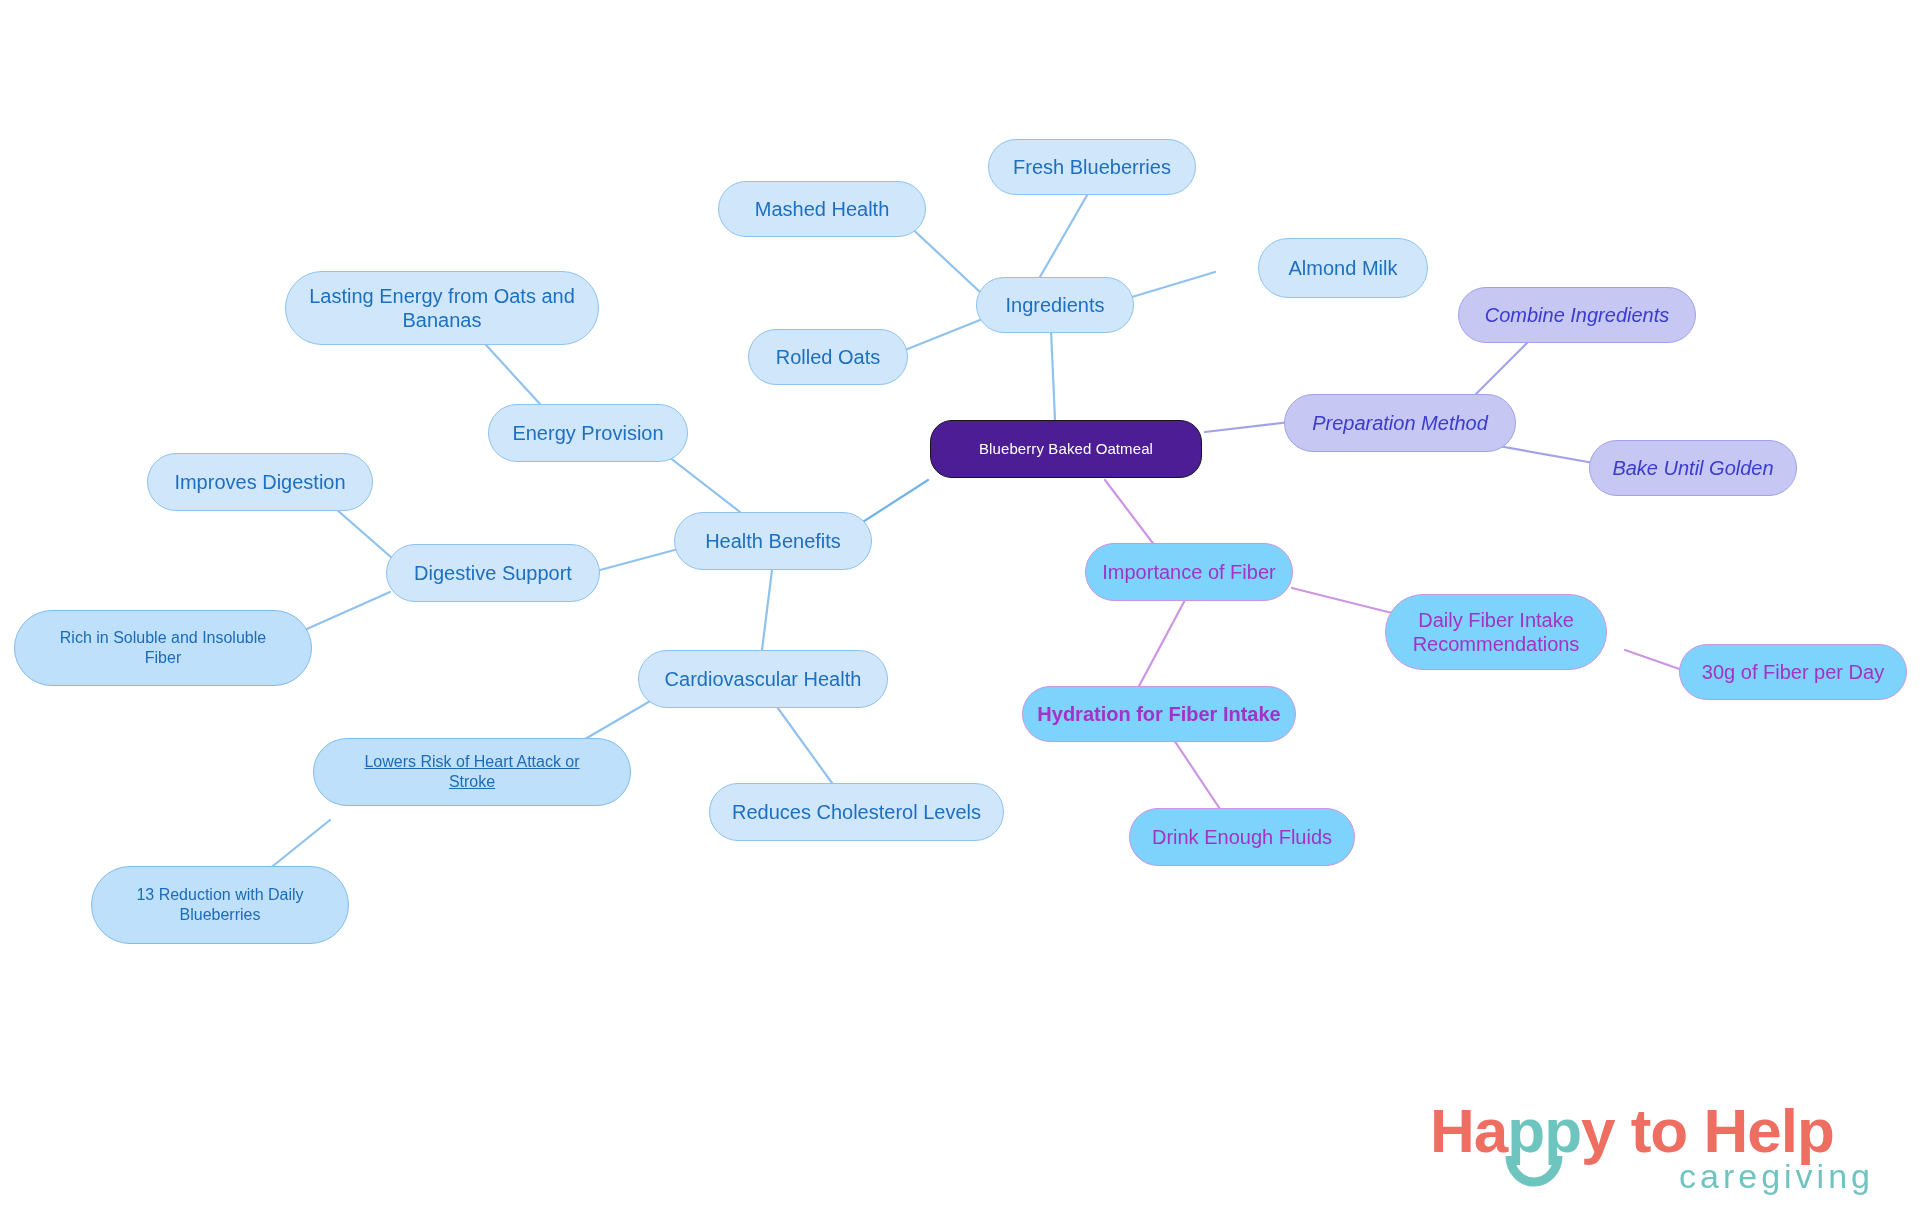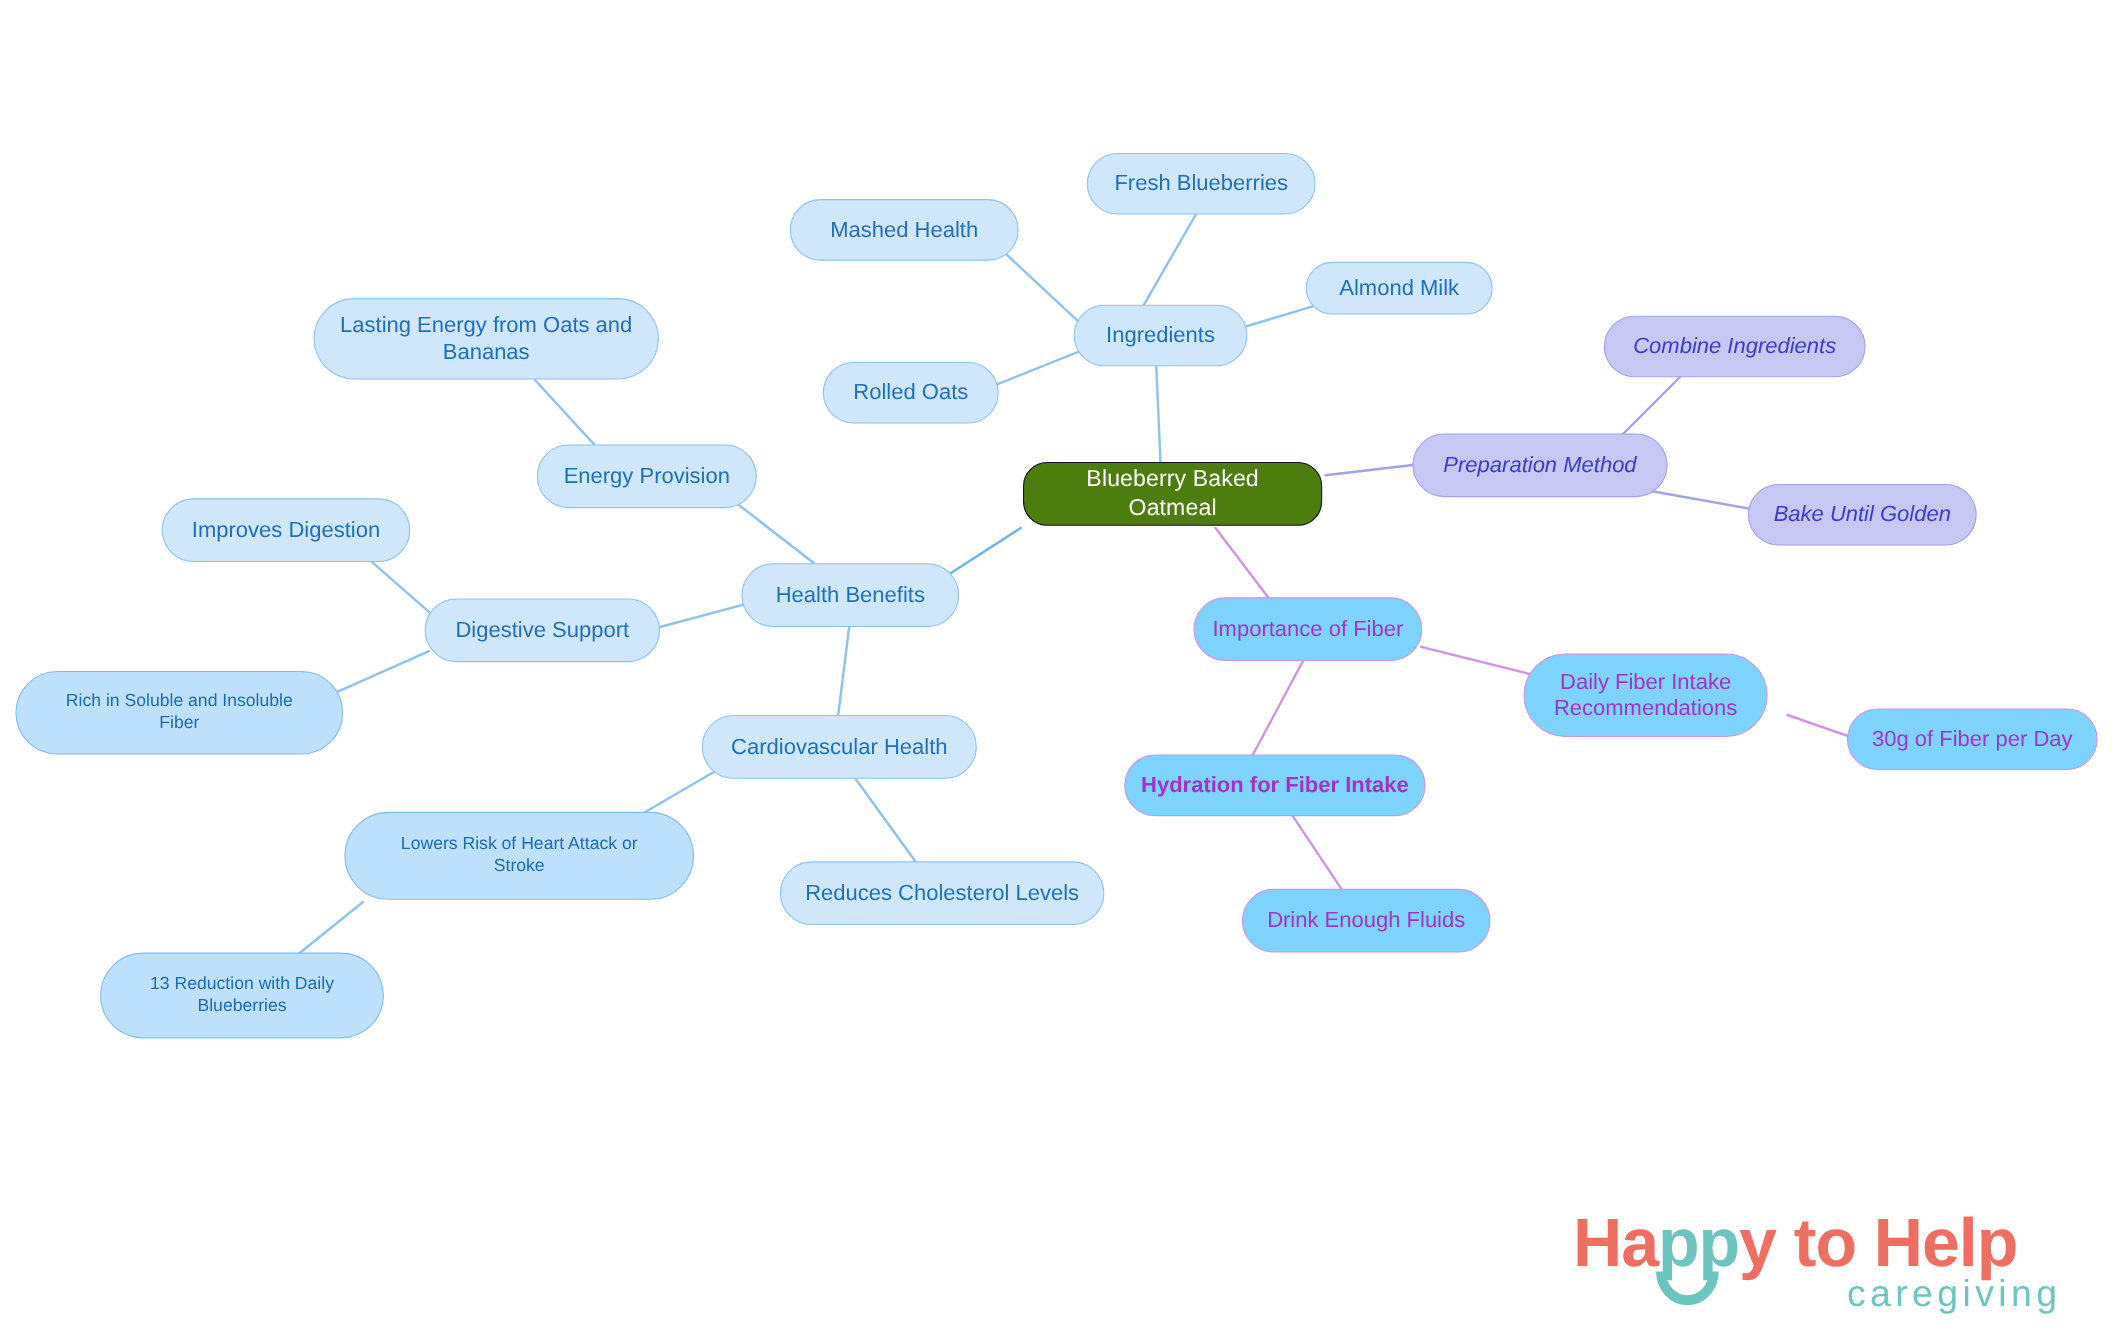"Almond Milk" div.node { height: 48px -> 60px; left: 1187px -> 1258px }
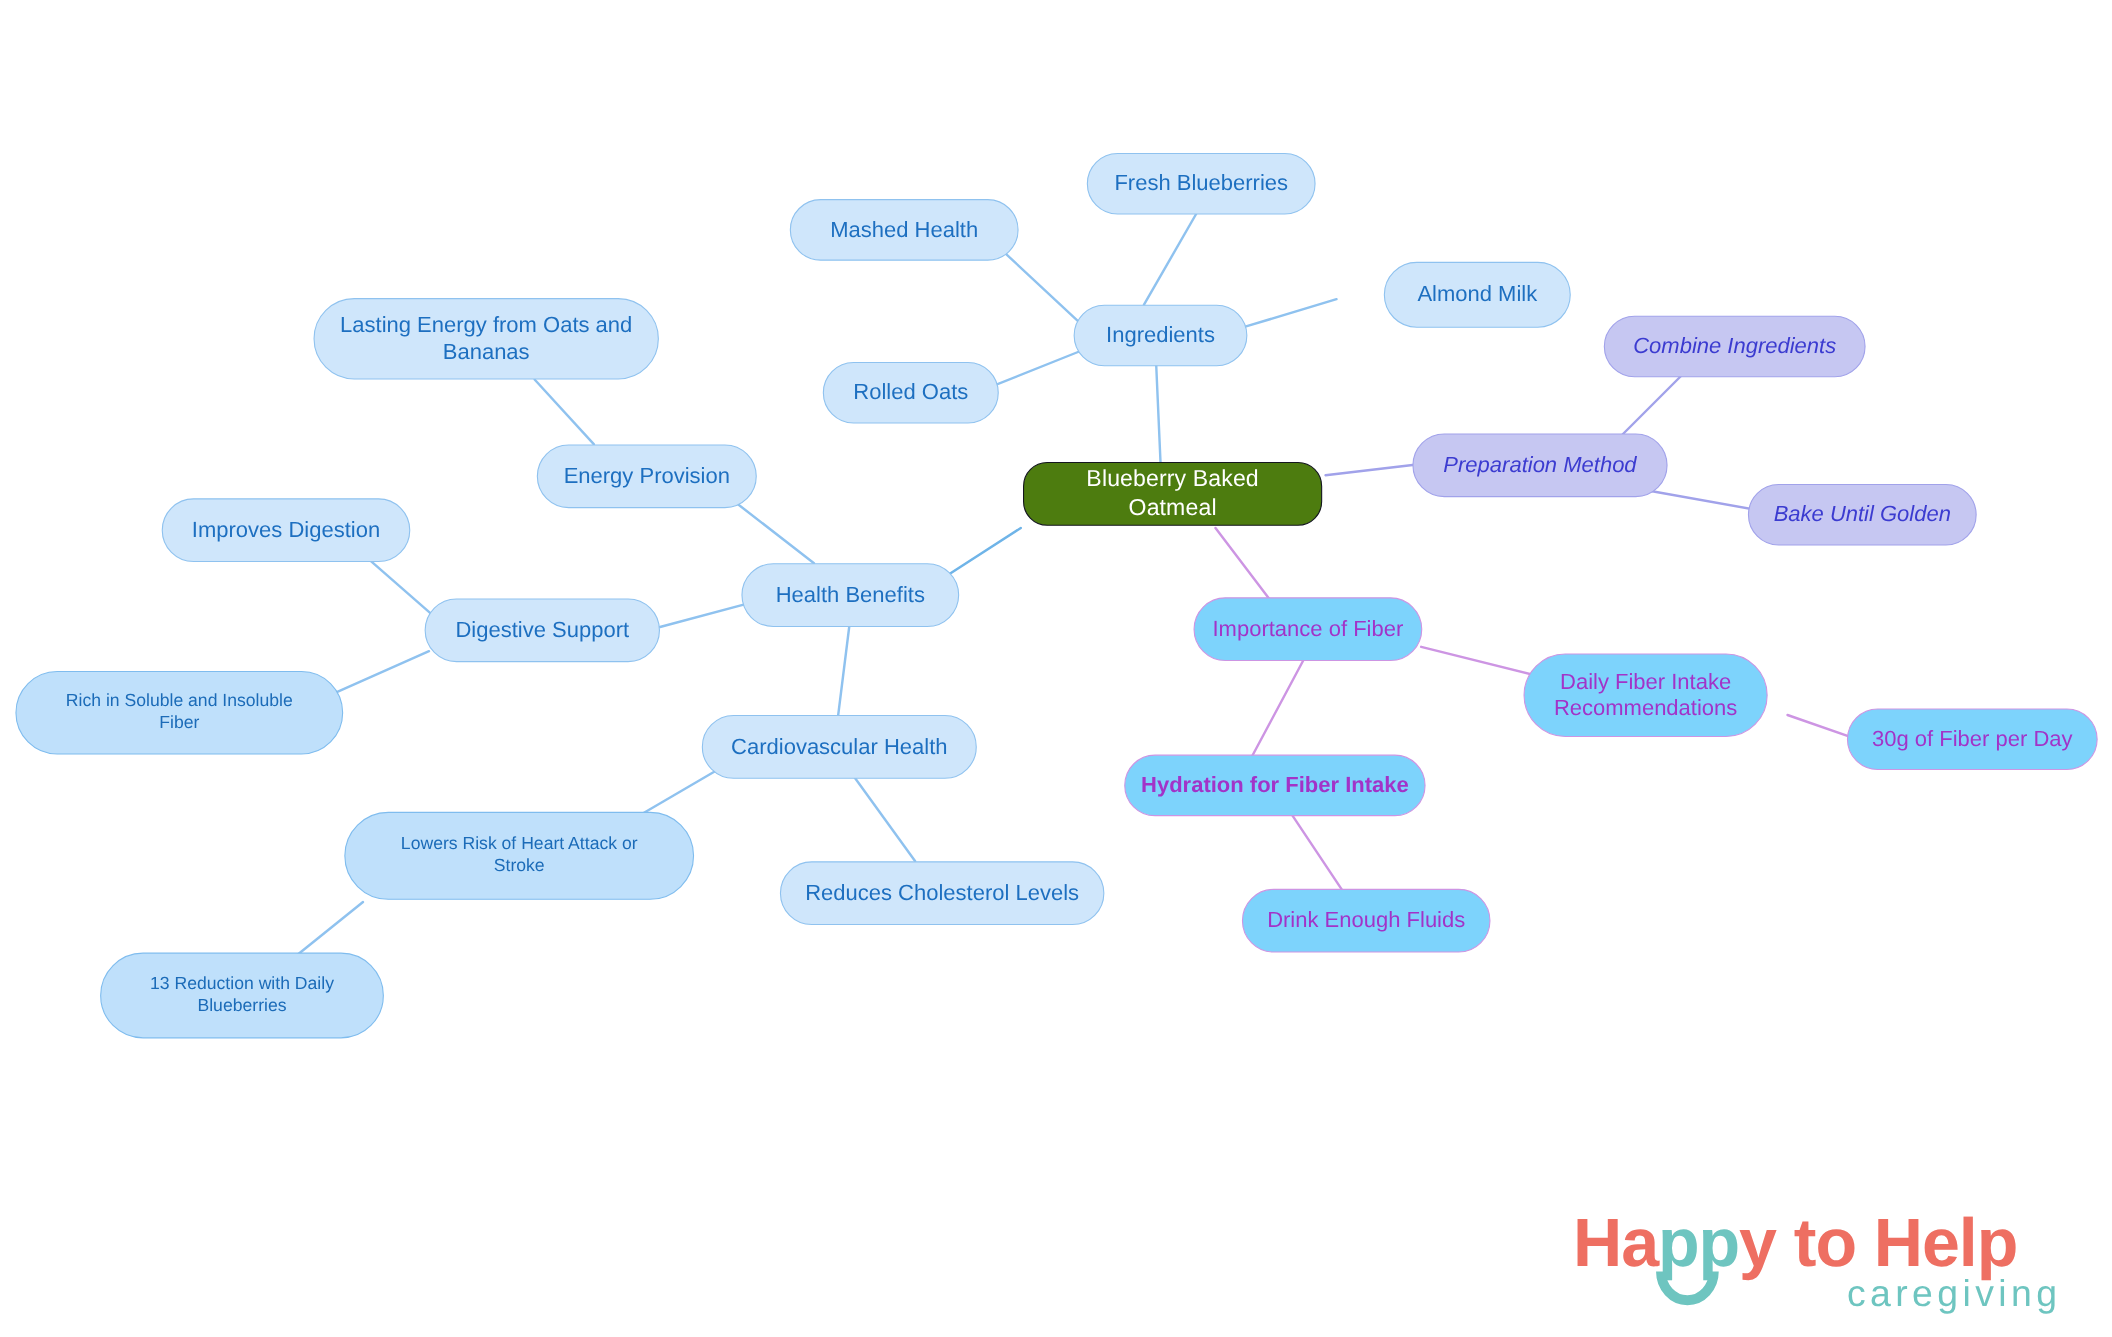"Blueberry Baked Oatmeal" .node.root { background: #4d7c0f -> #4c1d95; font-size: 21px -> 15px }
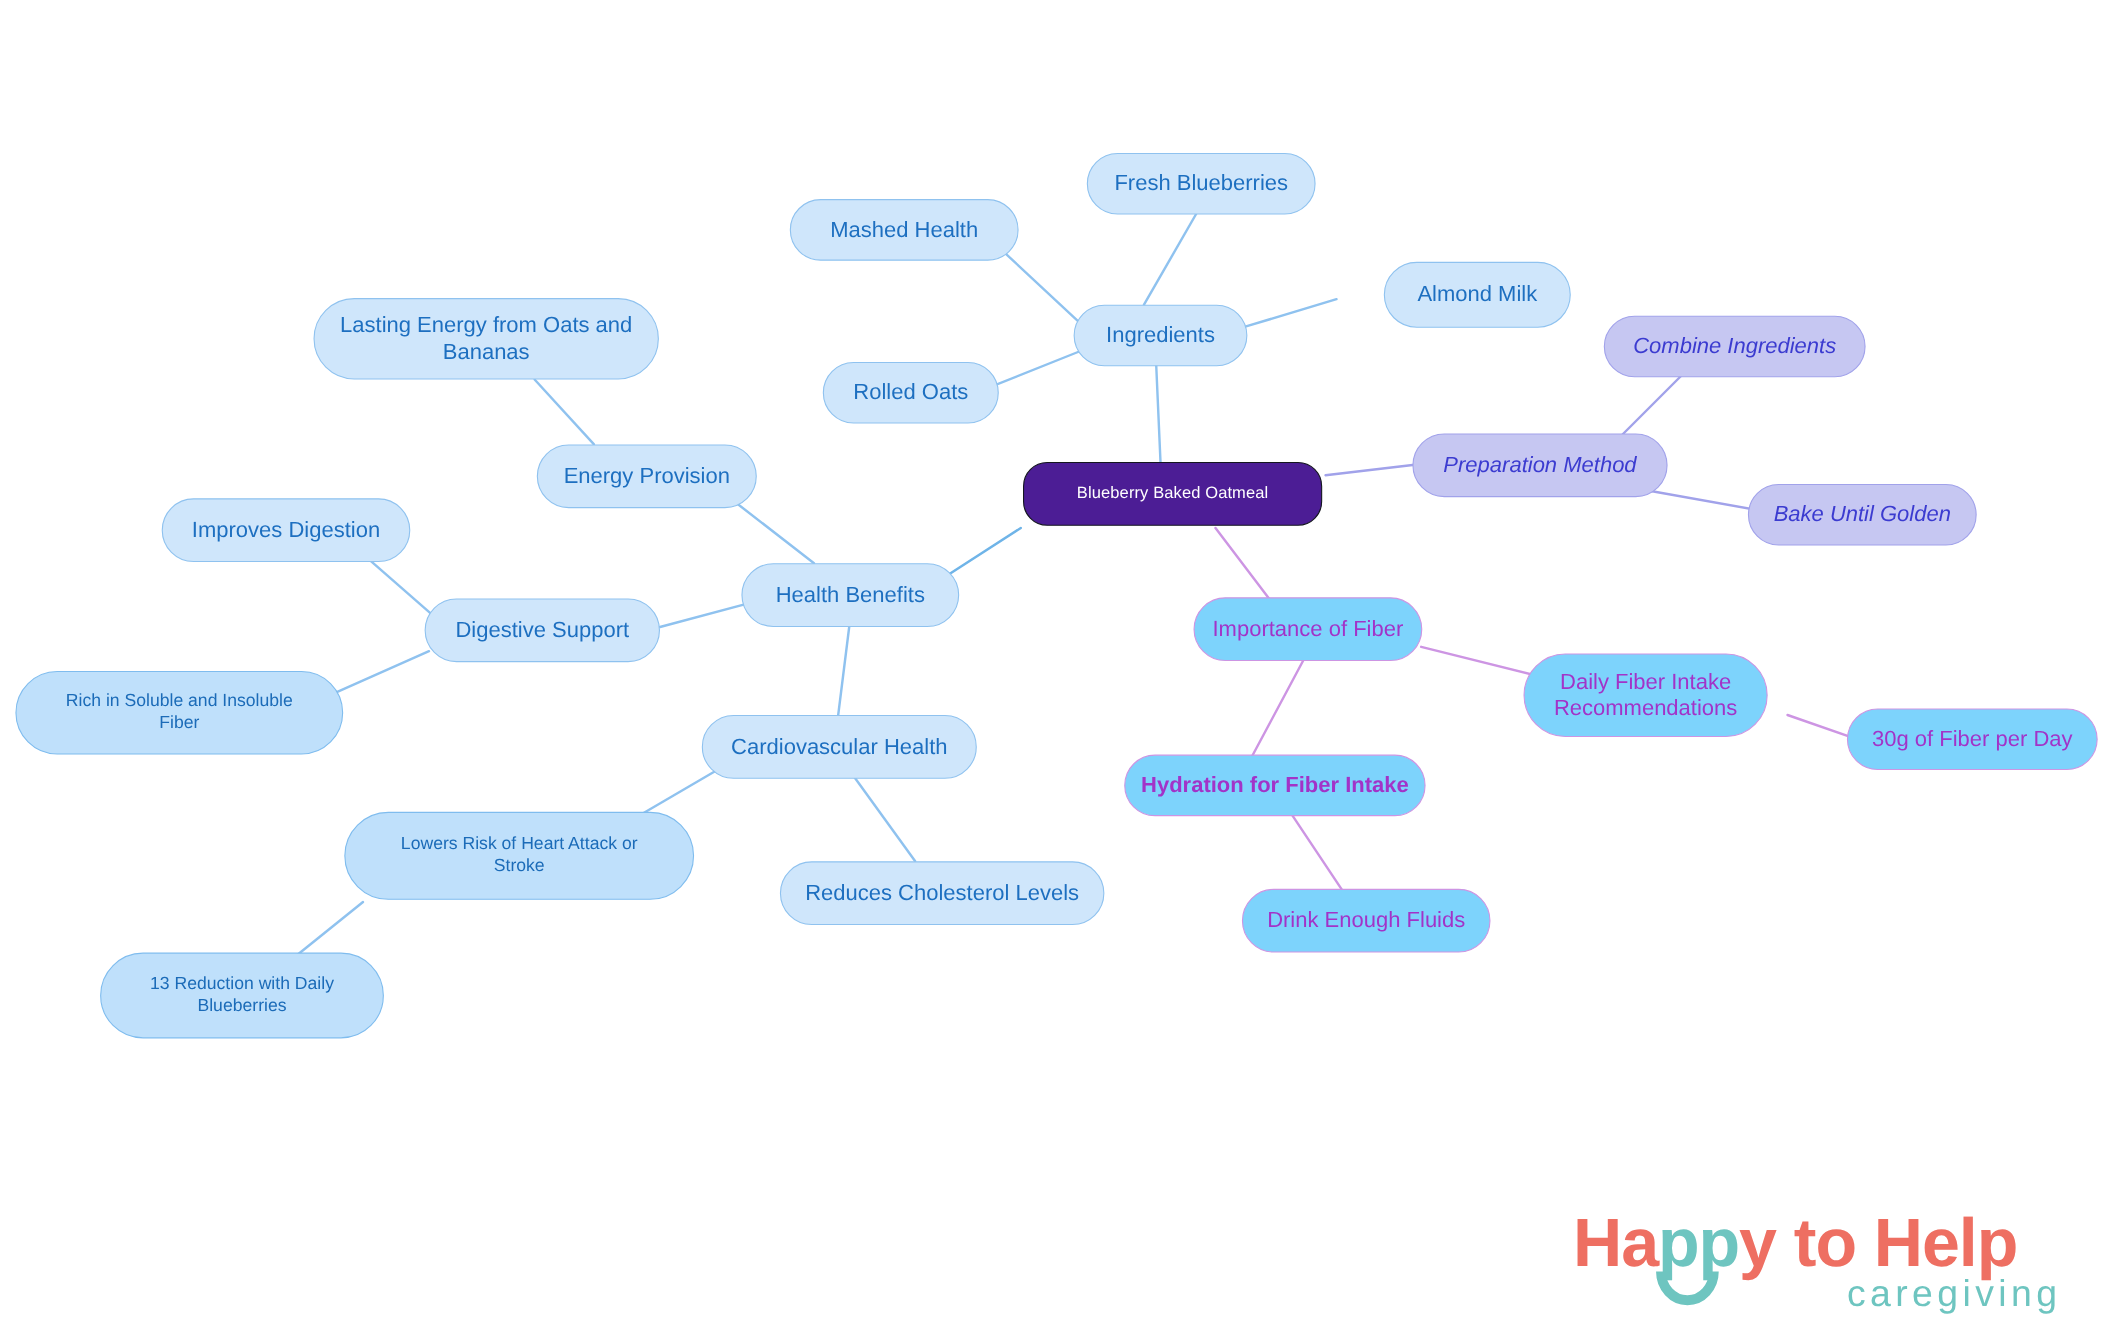"Lowers Risk of Heart Attack" div.node { height: 80px -> 68px; text-decoration: none -> underline }
